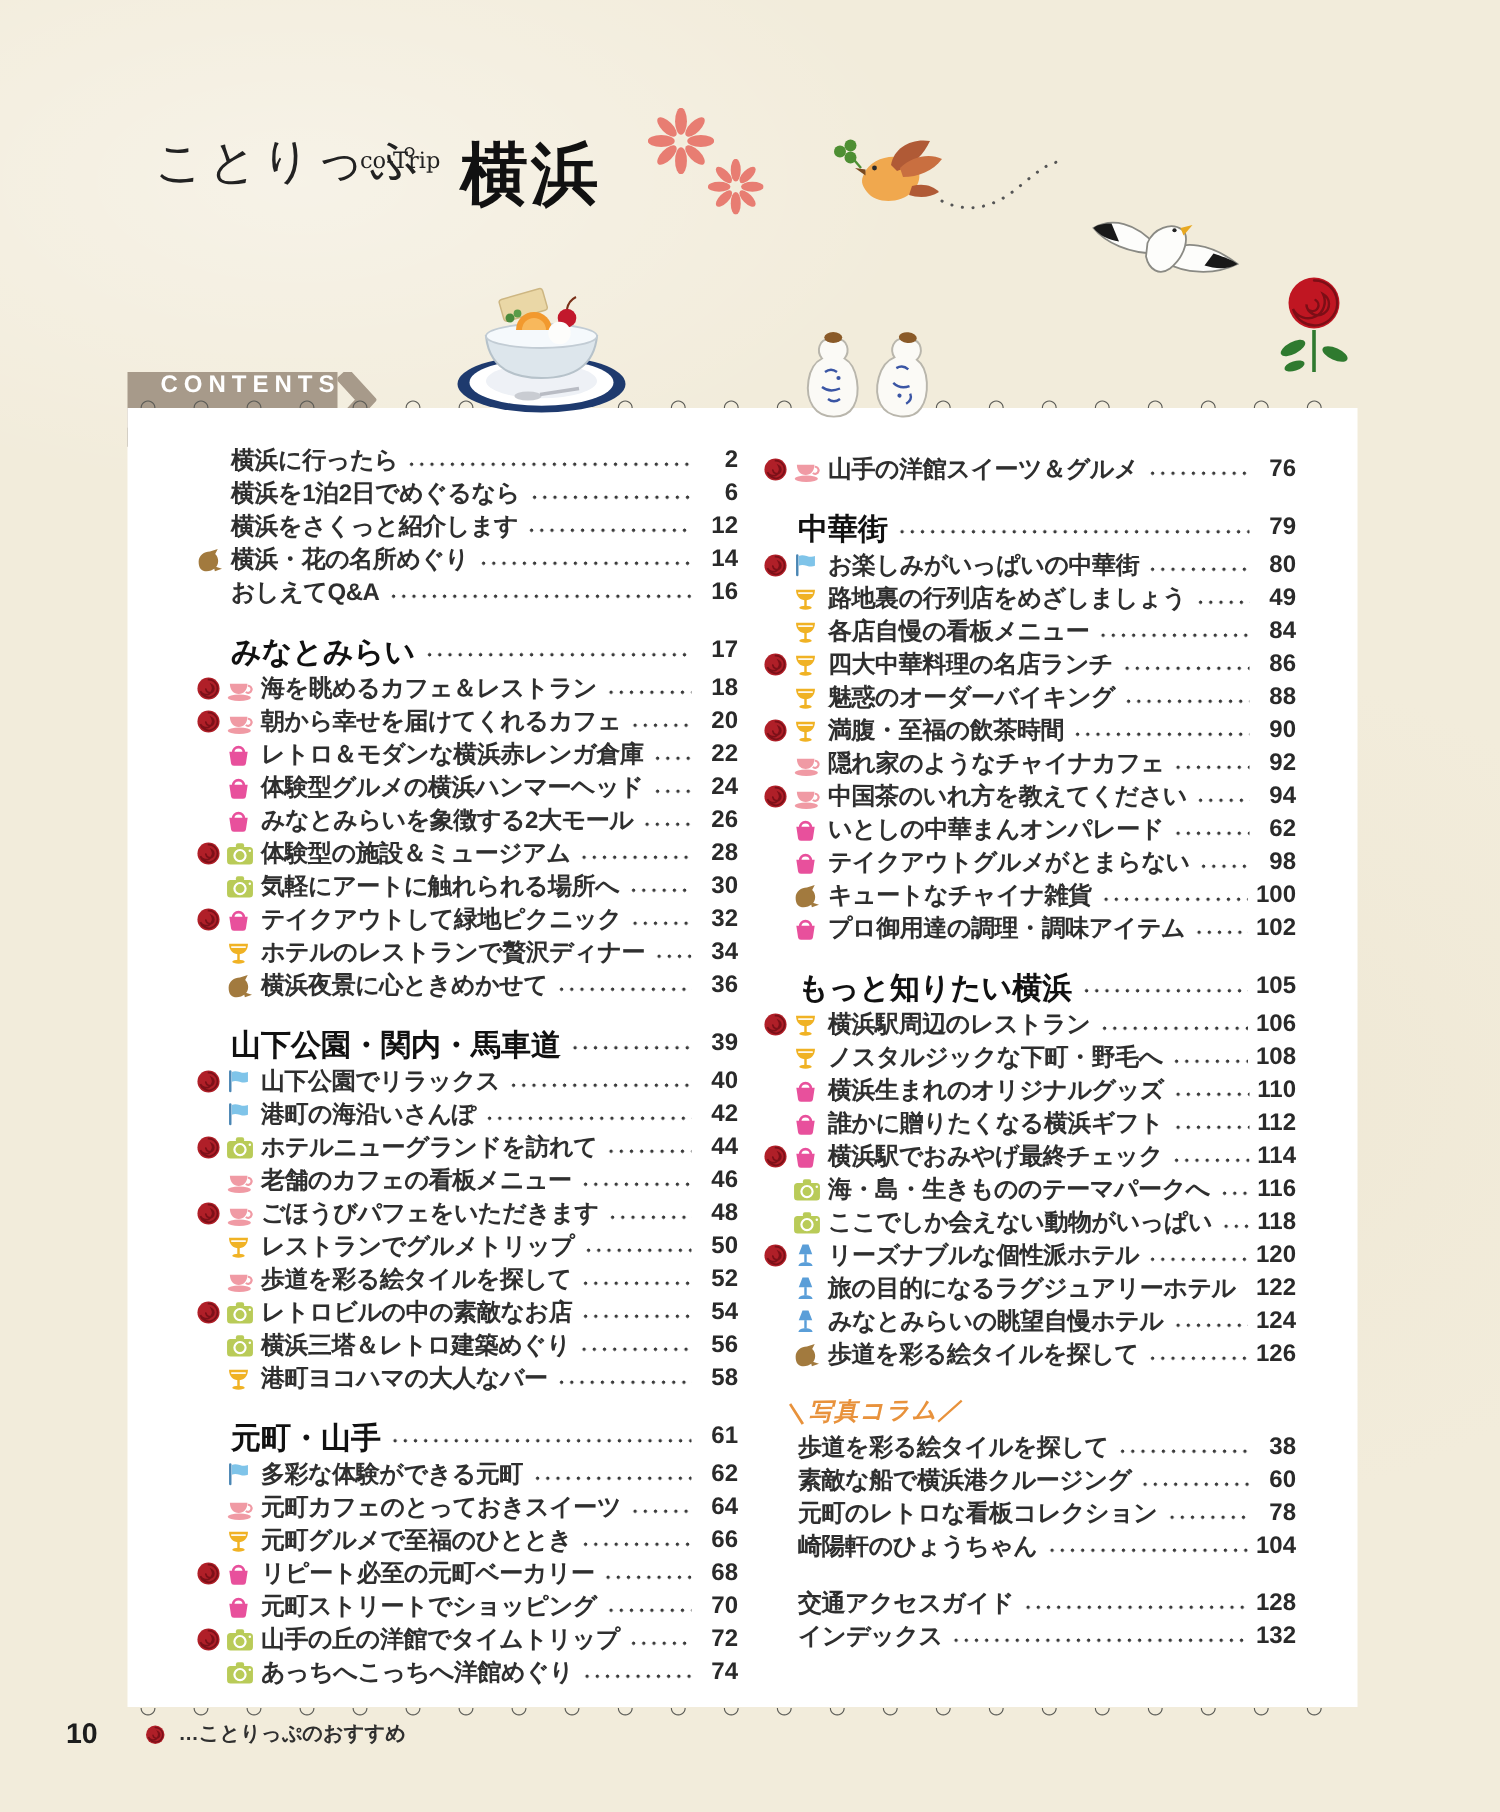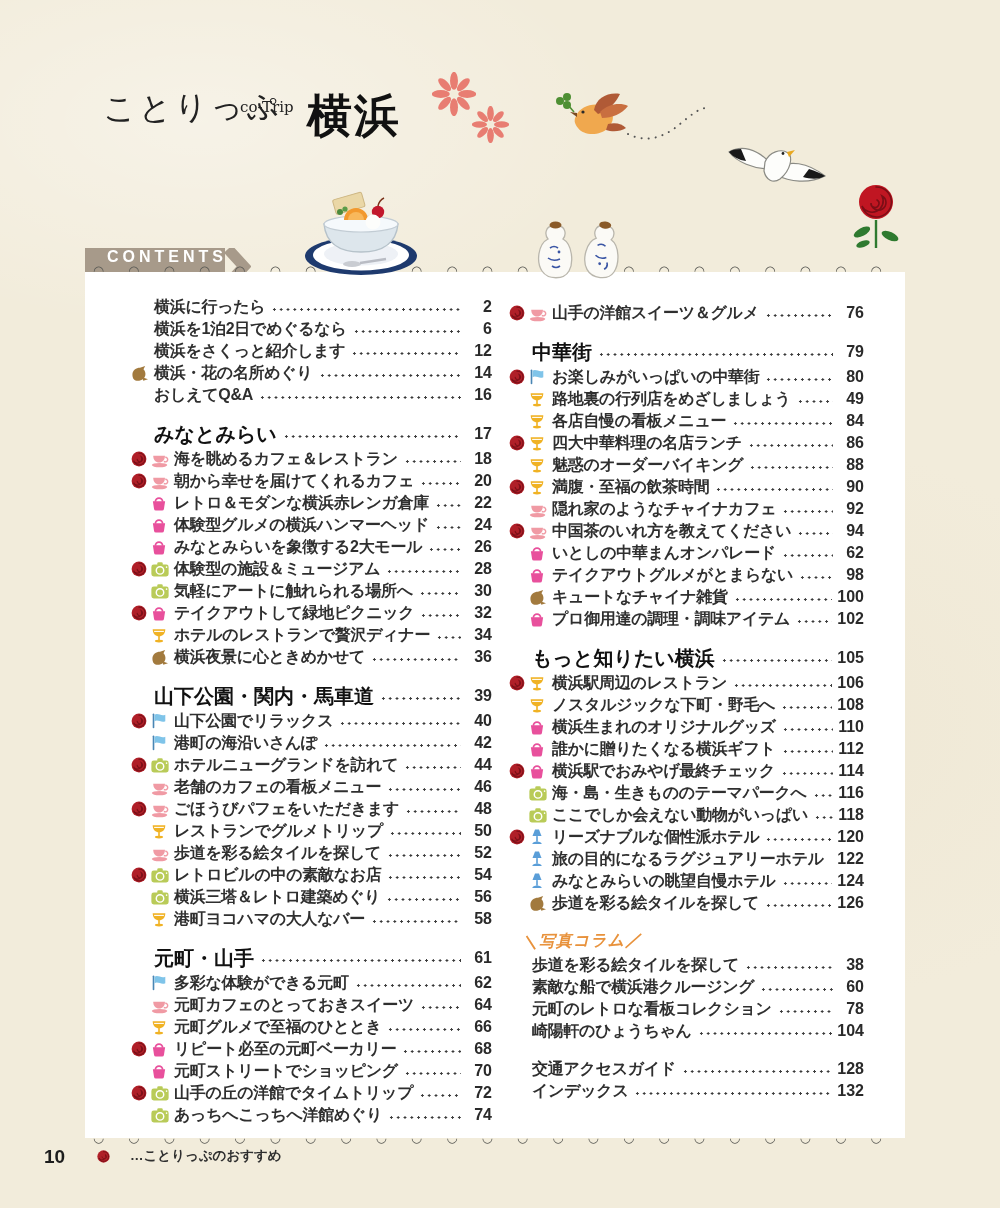"…ことりっぷのおすすめ" .legend { gap: 19px -> 8px }
